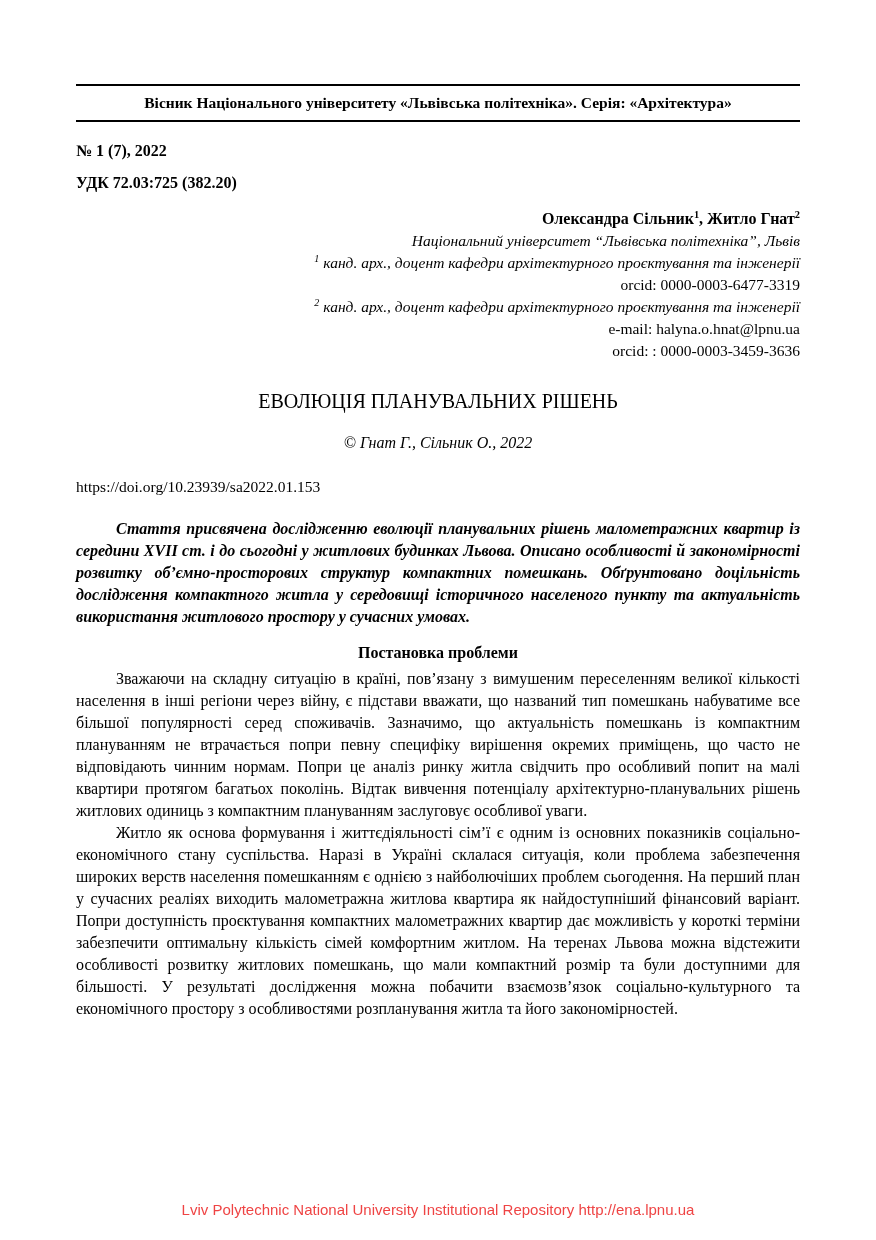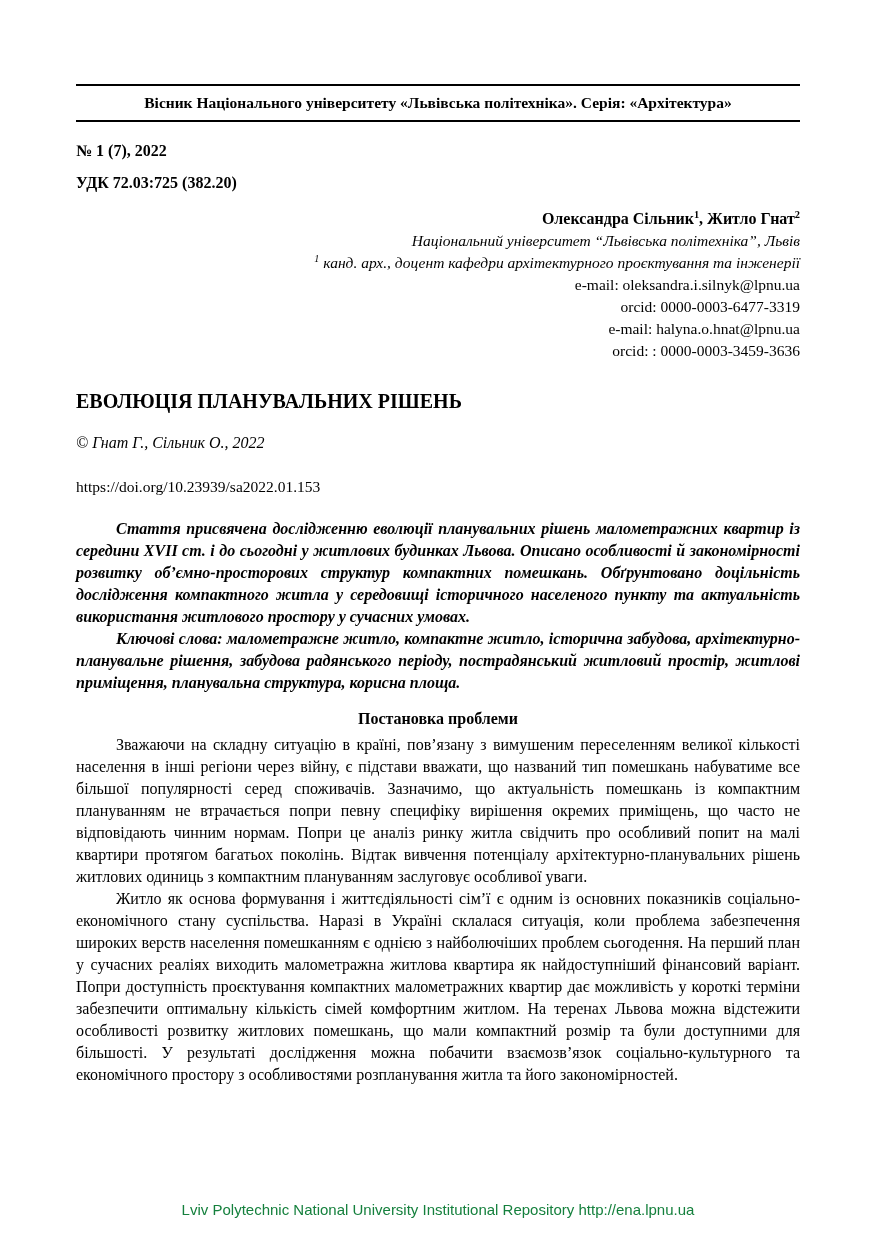"e-mail: oleksandra.i.silnyk@lpnu.ua" p { html: <p>e-mail: oleksandra.i.silnyk@lpnu.ua</p> -> none }
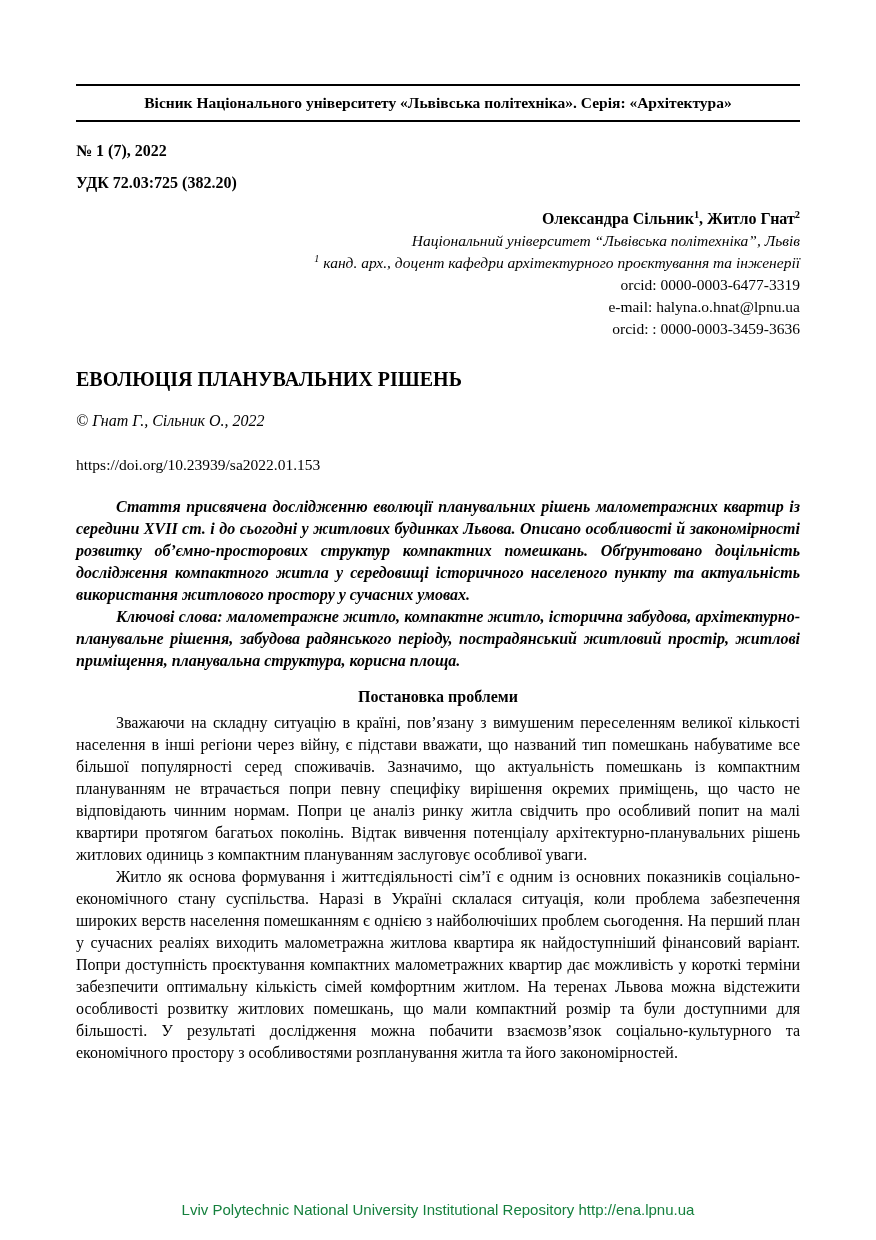"2 канд. арх., доцент кафедри" p.italic { html: none -> <p><sup>2</sup> <span>канд. арх., доцент кафедри архітектурного проєктування та інженерії</span></p> }
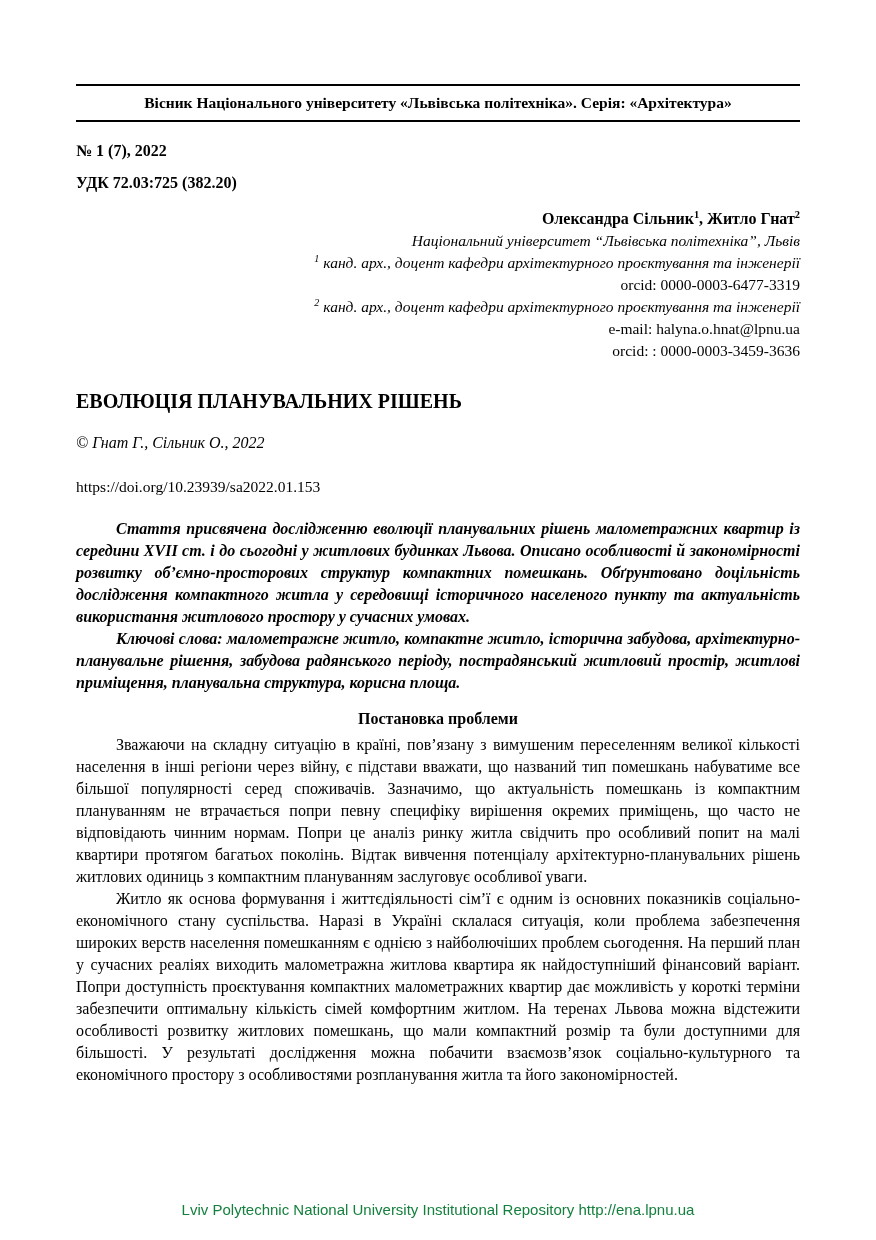"ЕВОЛЮЦІЯ ПЛАНУВАЛЬНИХ РІШЕНЬ" .title { font-weight: bold -> normal; text-align: none -> center }
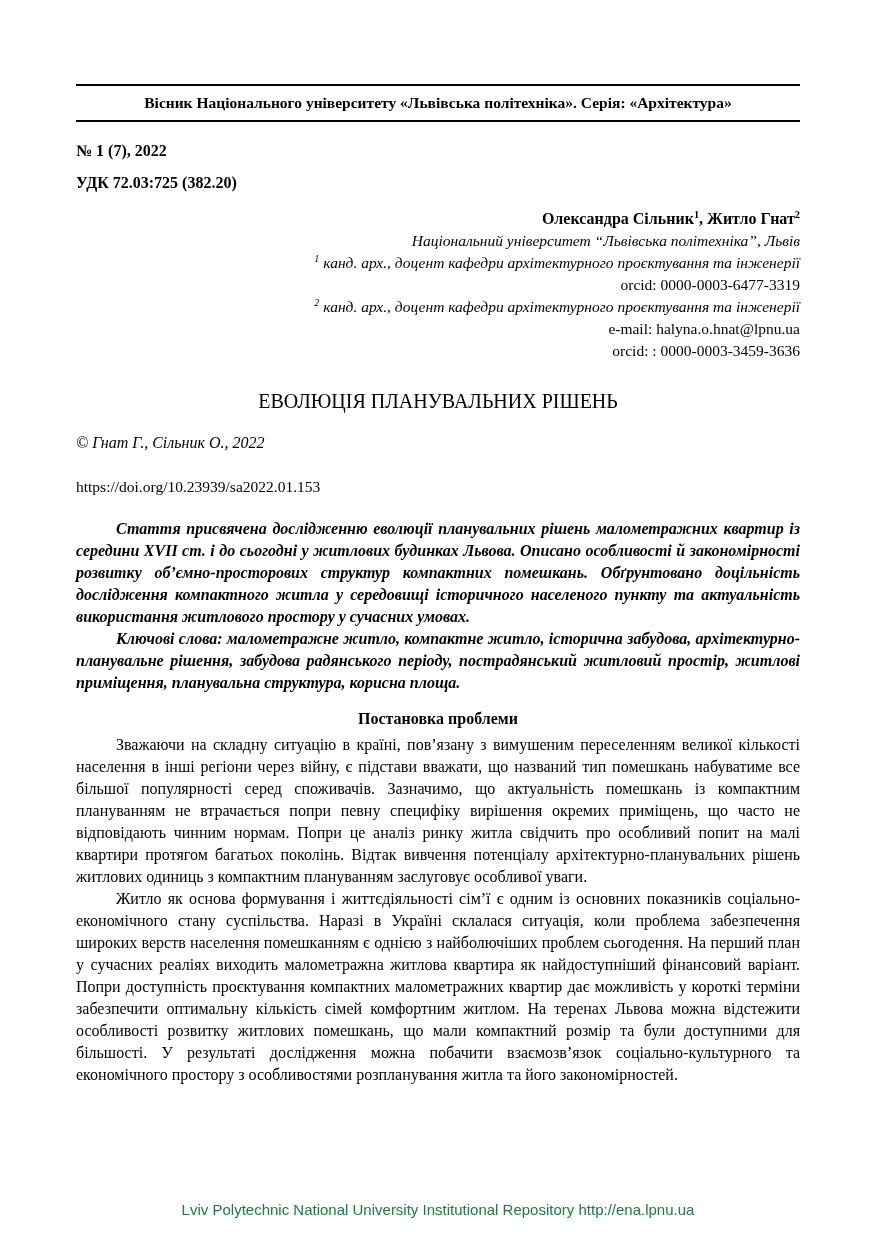"© Гнат Г., Сільник О.," .copyright { text-align: none -> center }
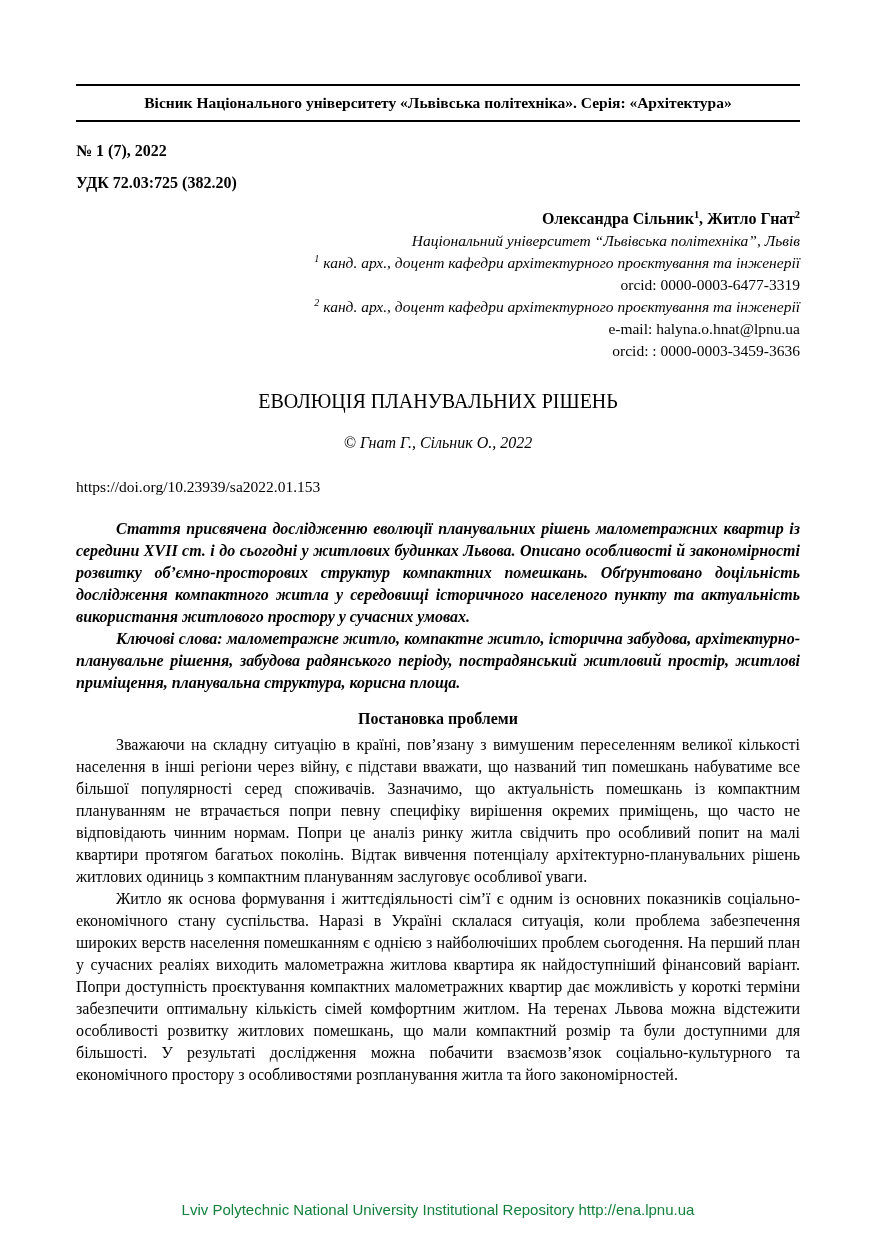"Ключові слова: малометражне житло," p.keywords { html: <p><span>Ключові слова:</span><span> малометражне житло, компактне житло, історична забудова, архітектурно-планувальне рішення, забудова радянського періоду, пострадянський житловий простір, житлові приміщення, планувальна структура, корисна площа.</span></p> -> none }
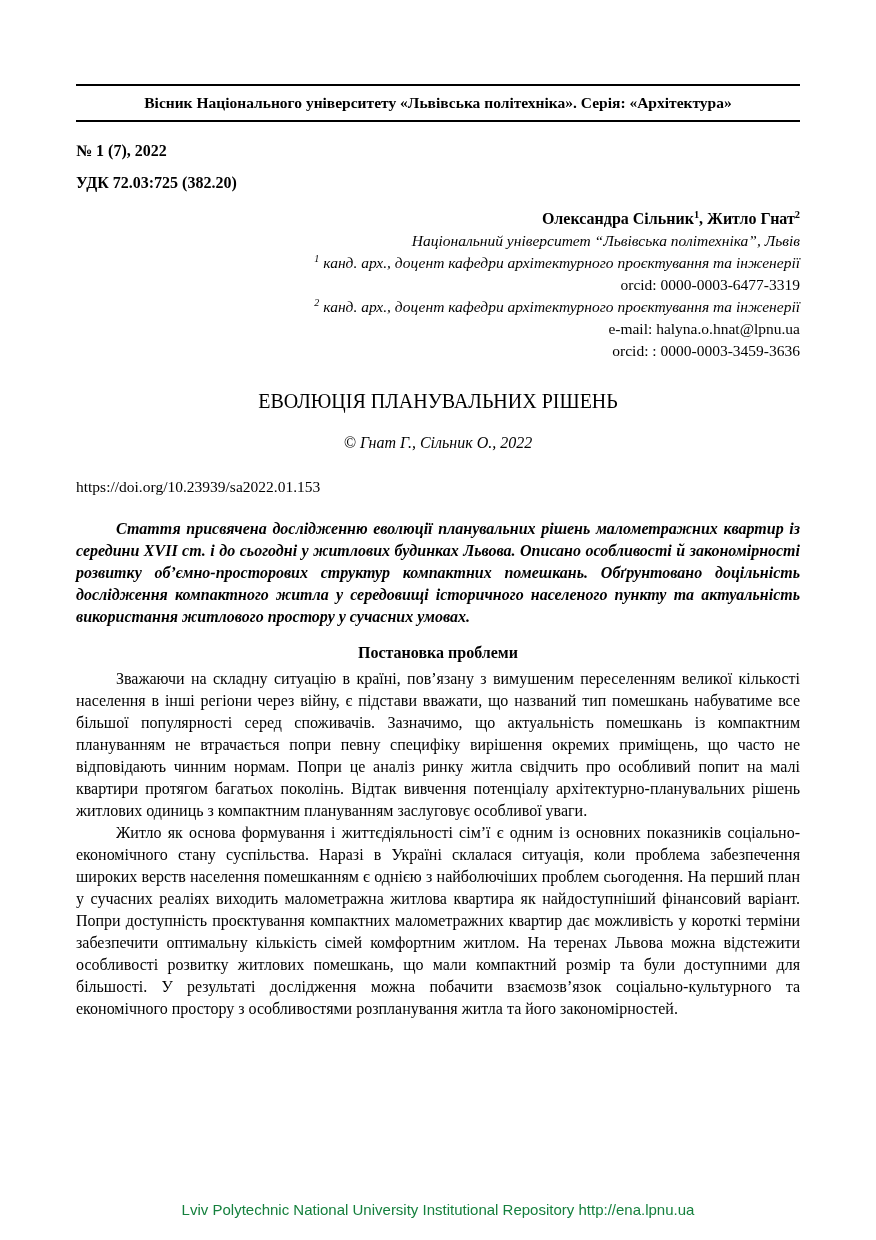"Lviv Polytechnic National University" .footer { color: #15803d -> #ef4444 }
